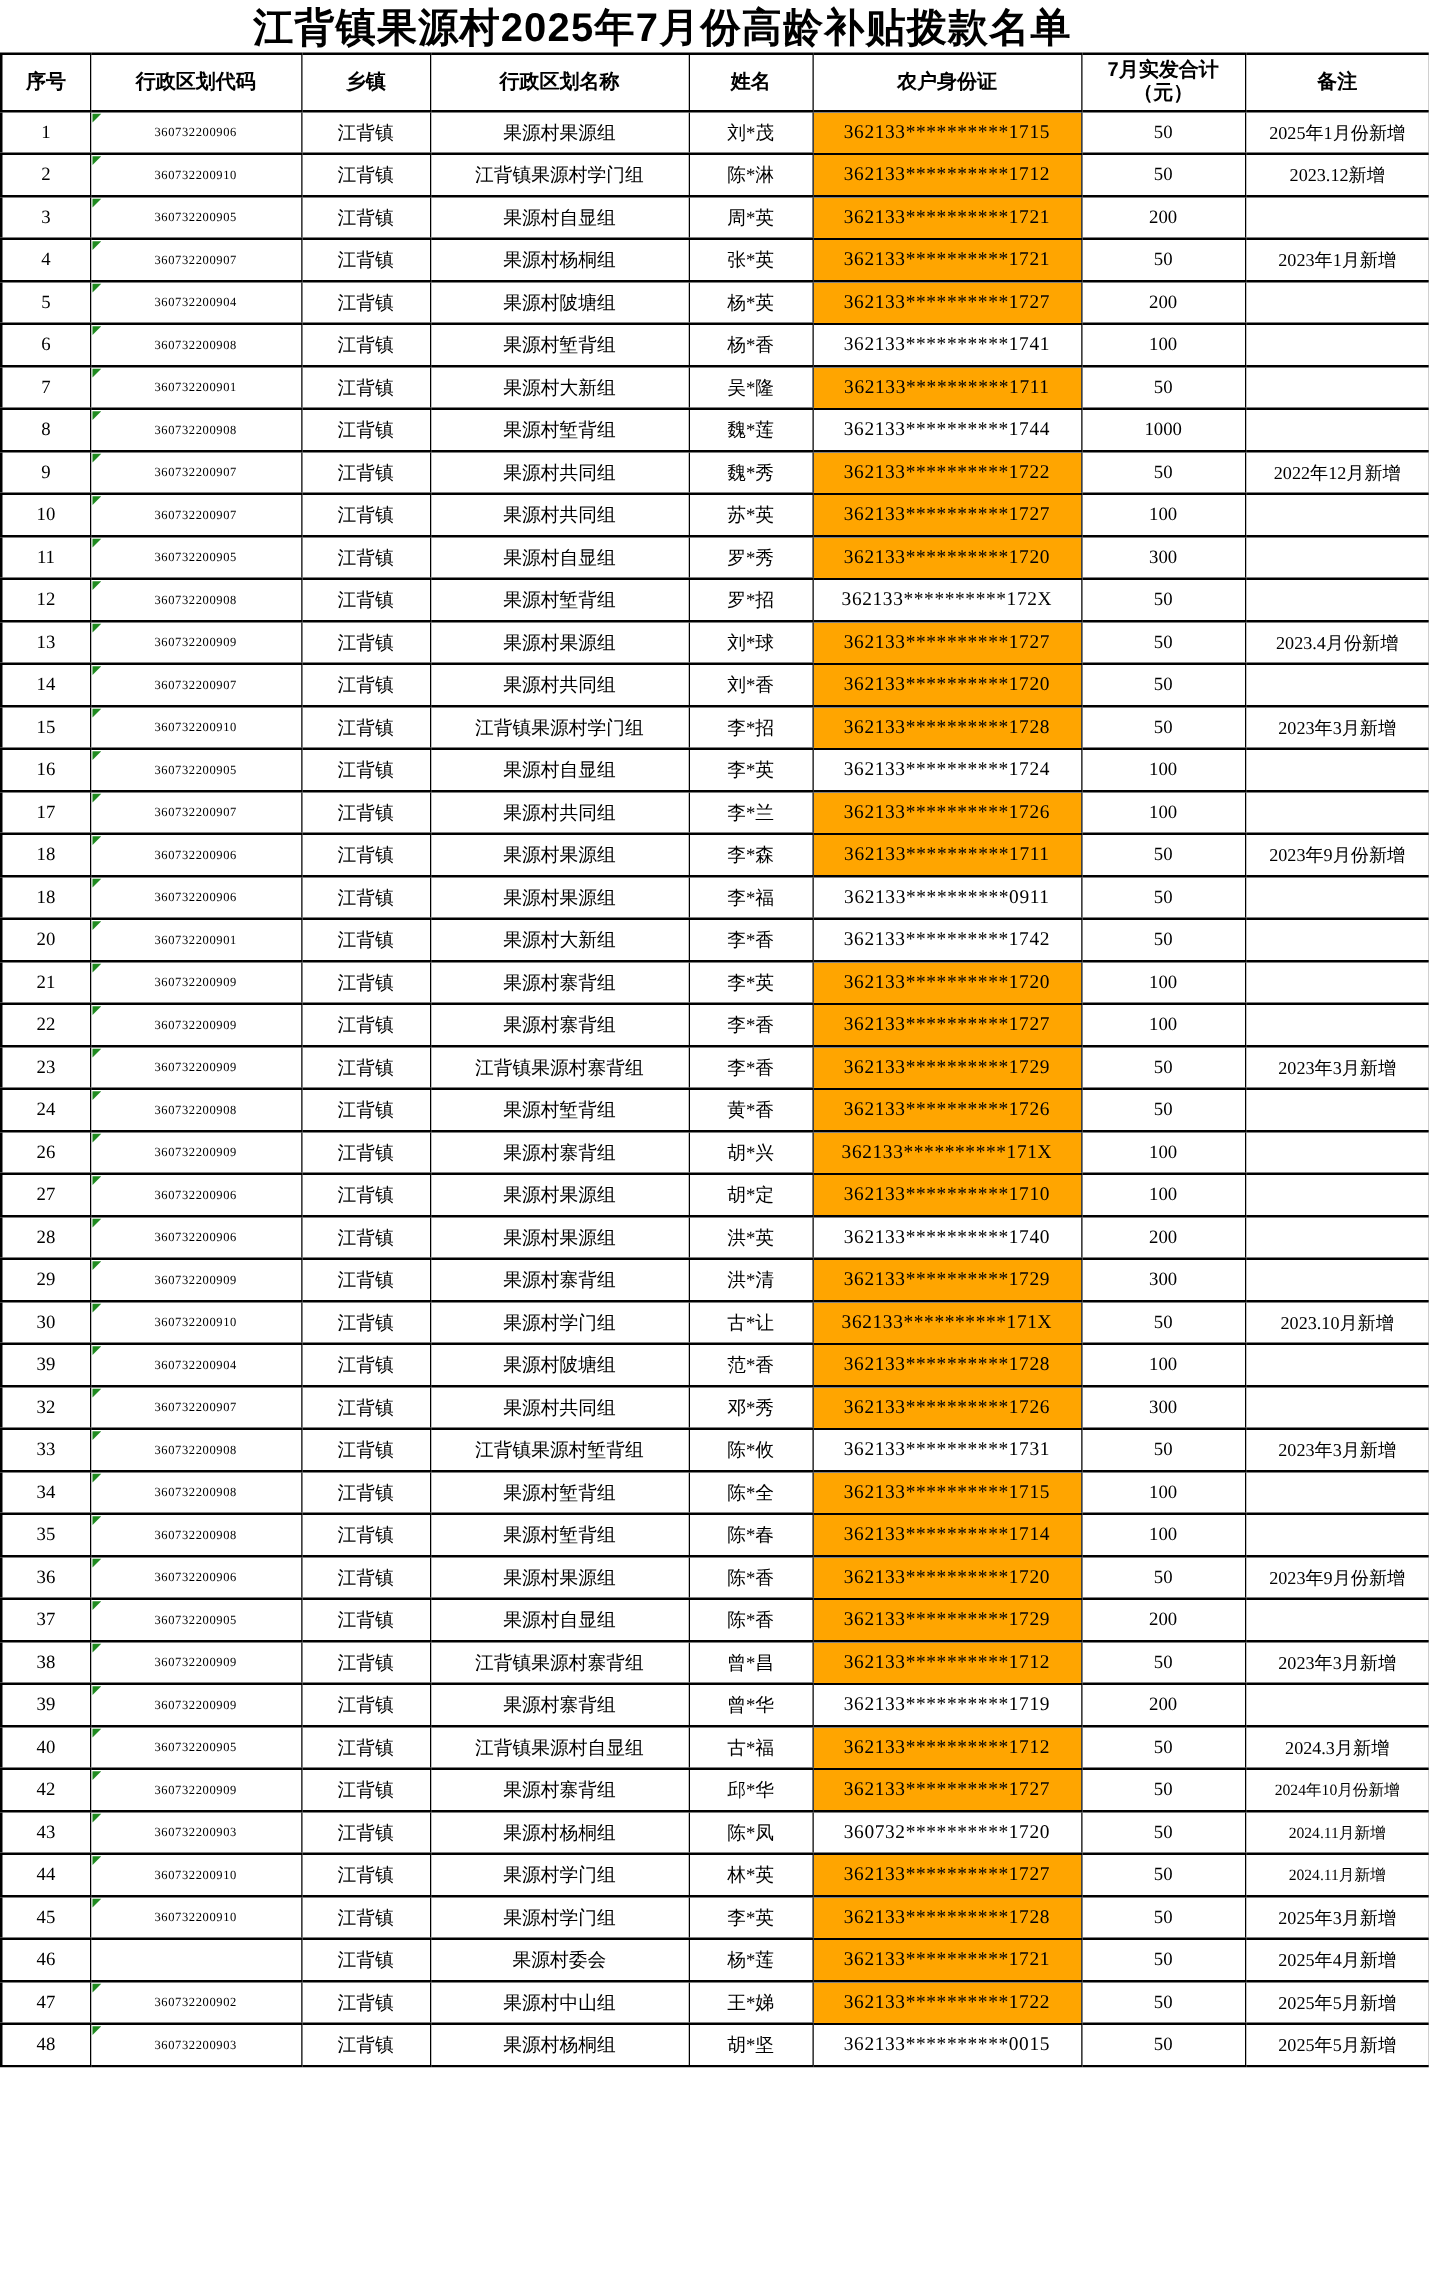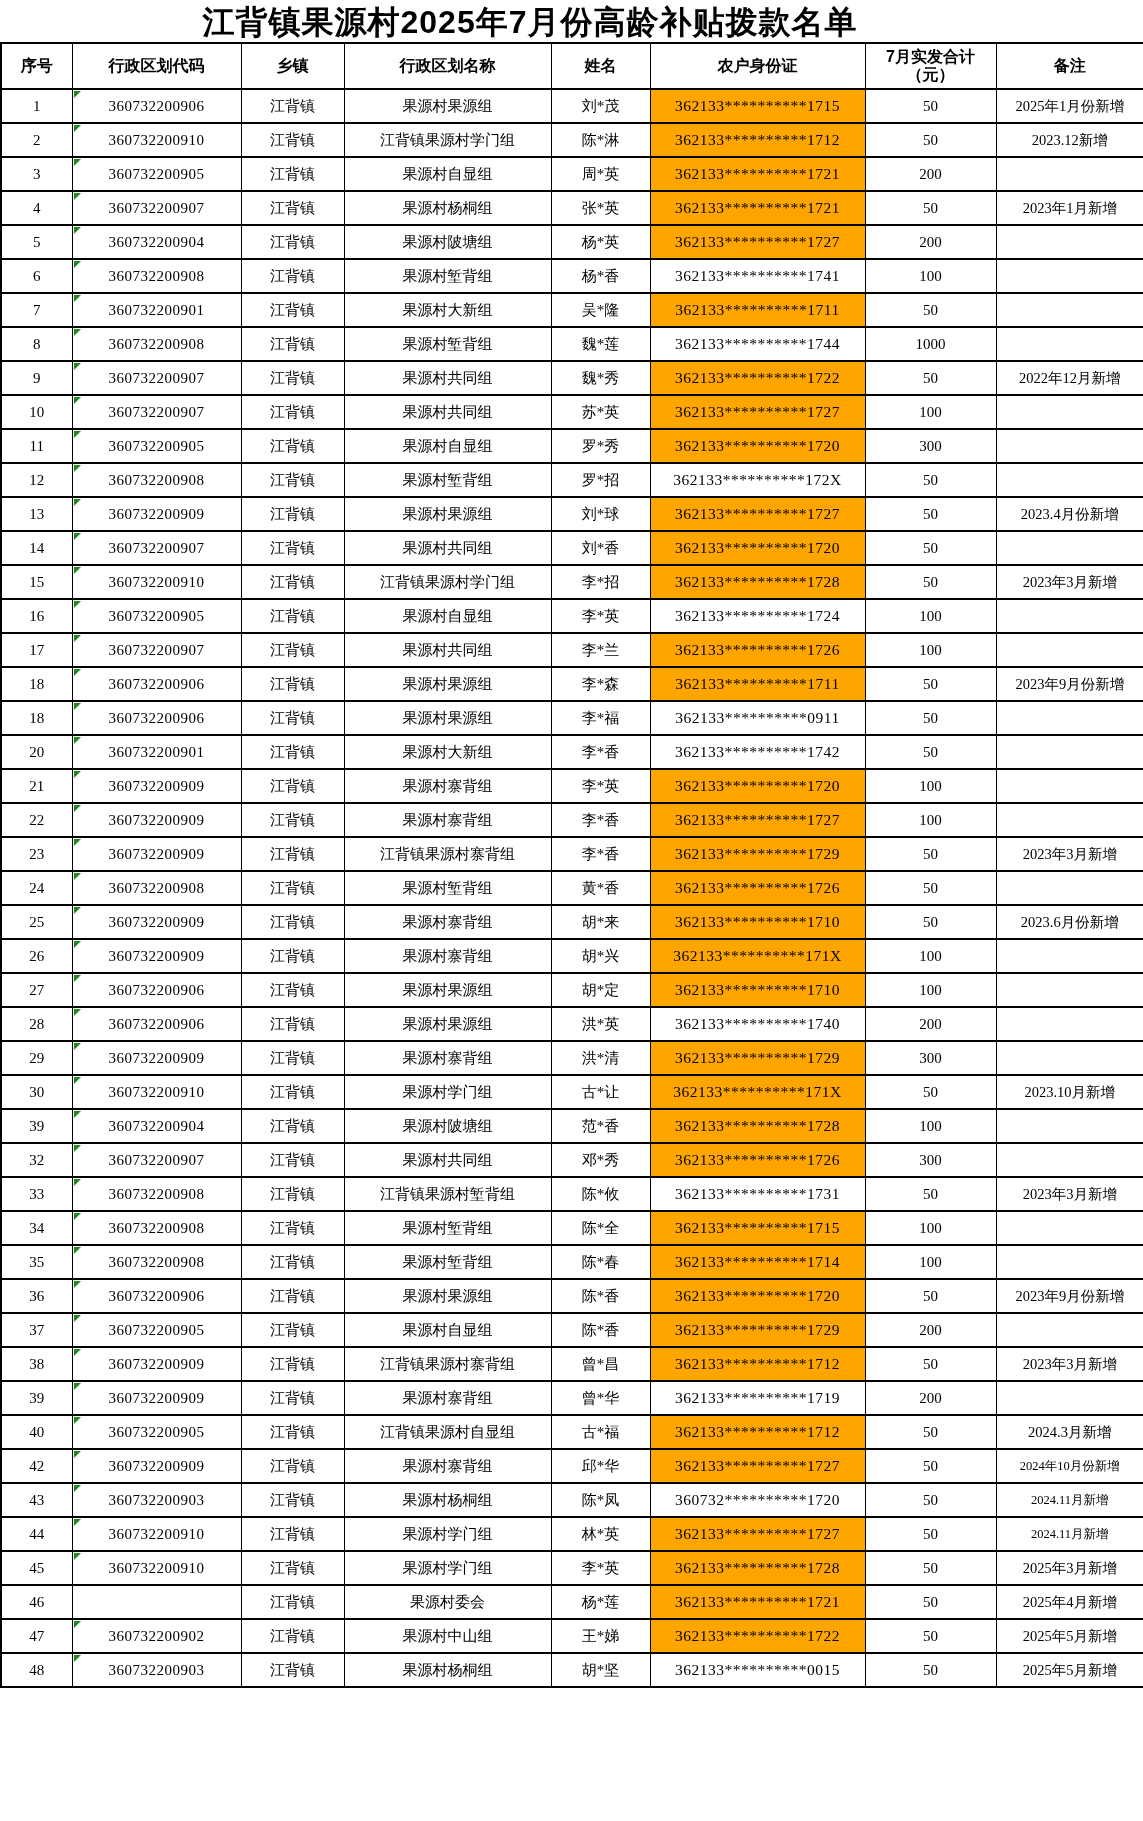"360732200906" td.c-code { font-size: 15px -> 10px }
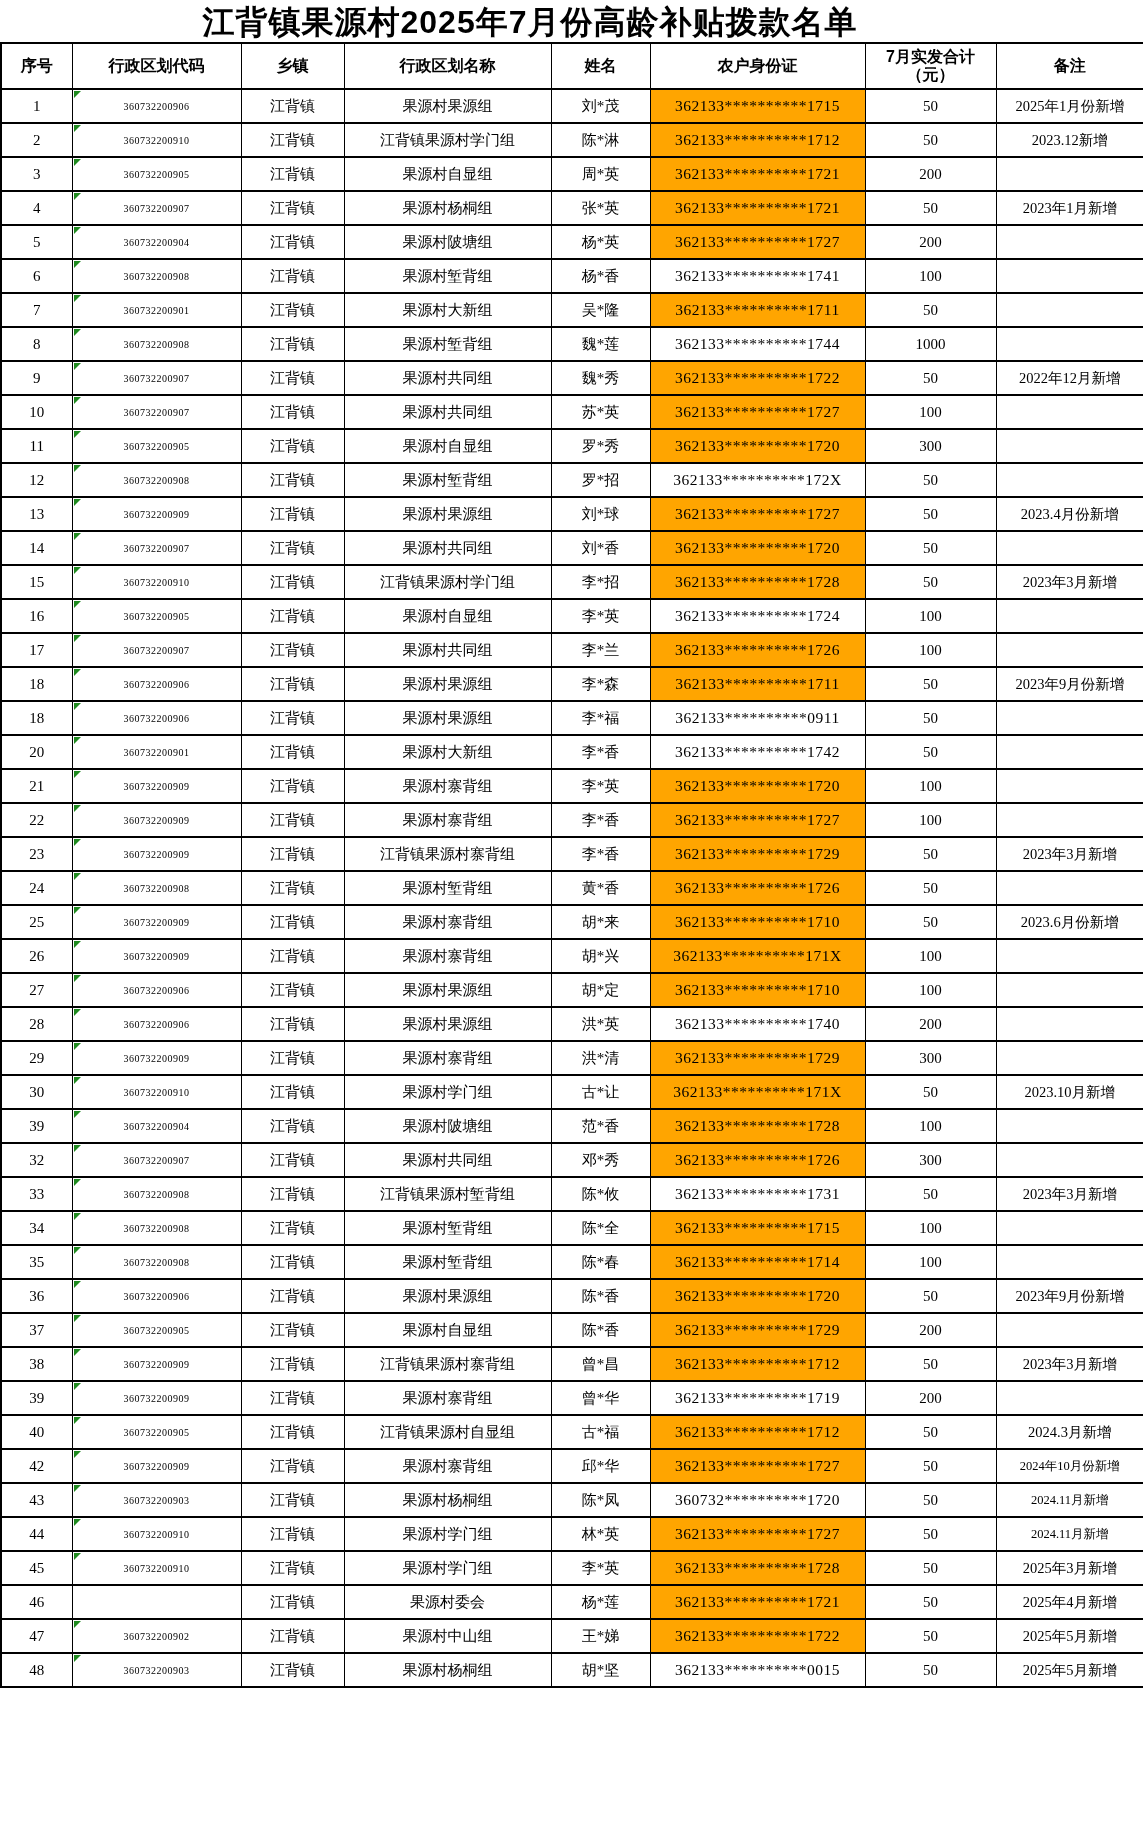"25" tr { html: <tr> <td>25</td> <td>360732200909<span></span></td> <td>江背镇</td> <td>果源村寨背组</td> <td>胡*来</td> <td>362133**********1710</td> <td>50</td> <td>2023.6月份新增</td> </tr> -> none }
